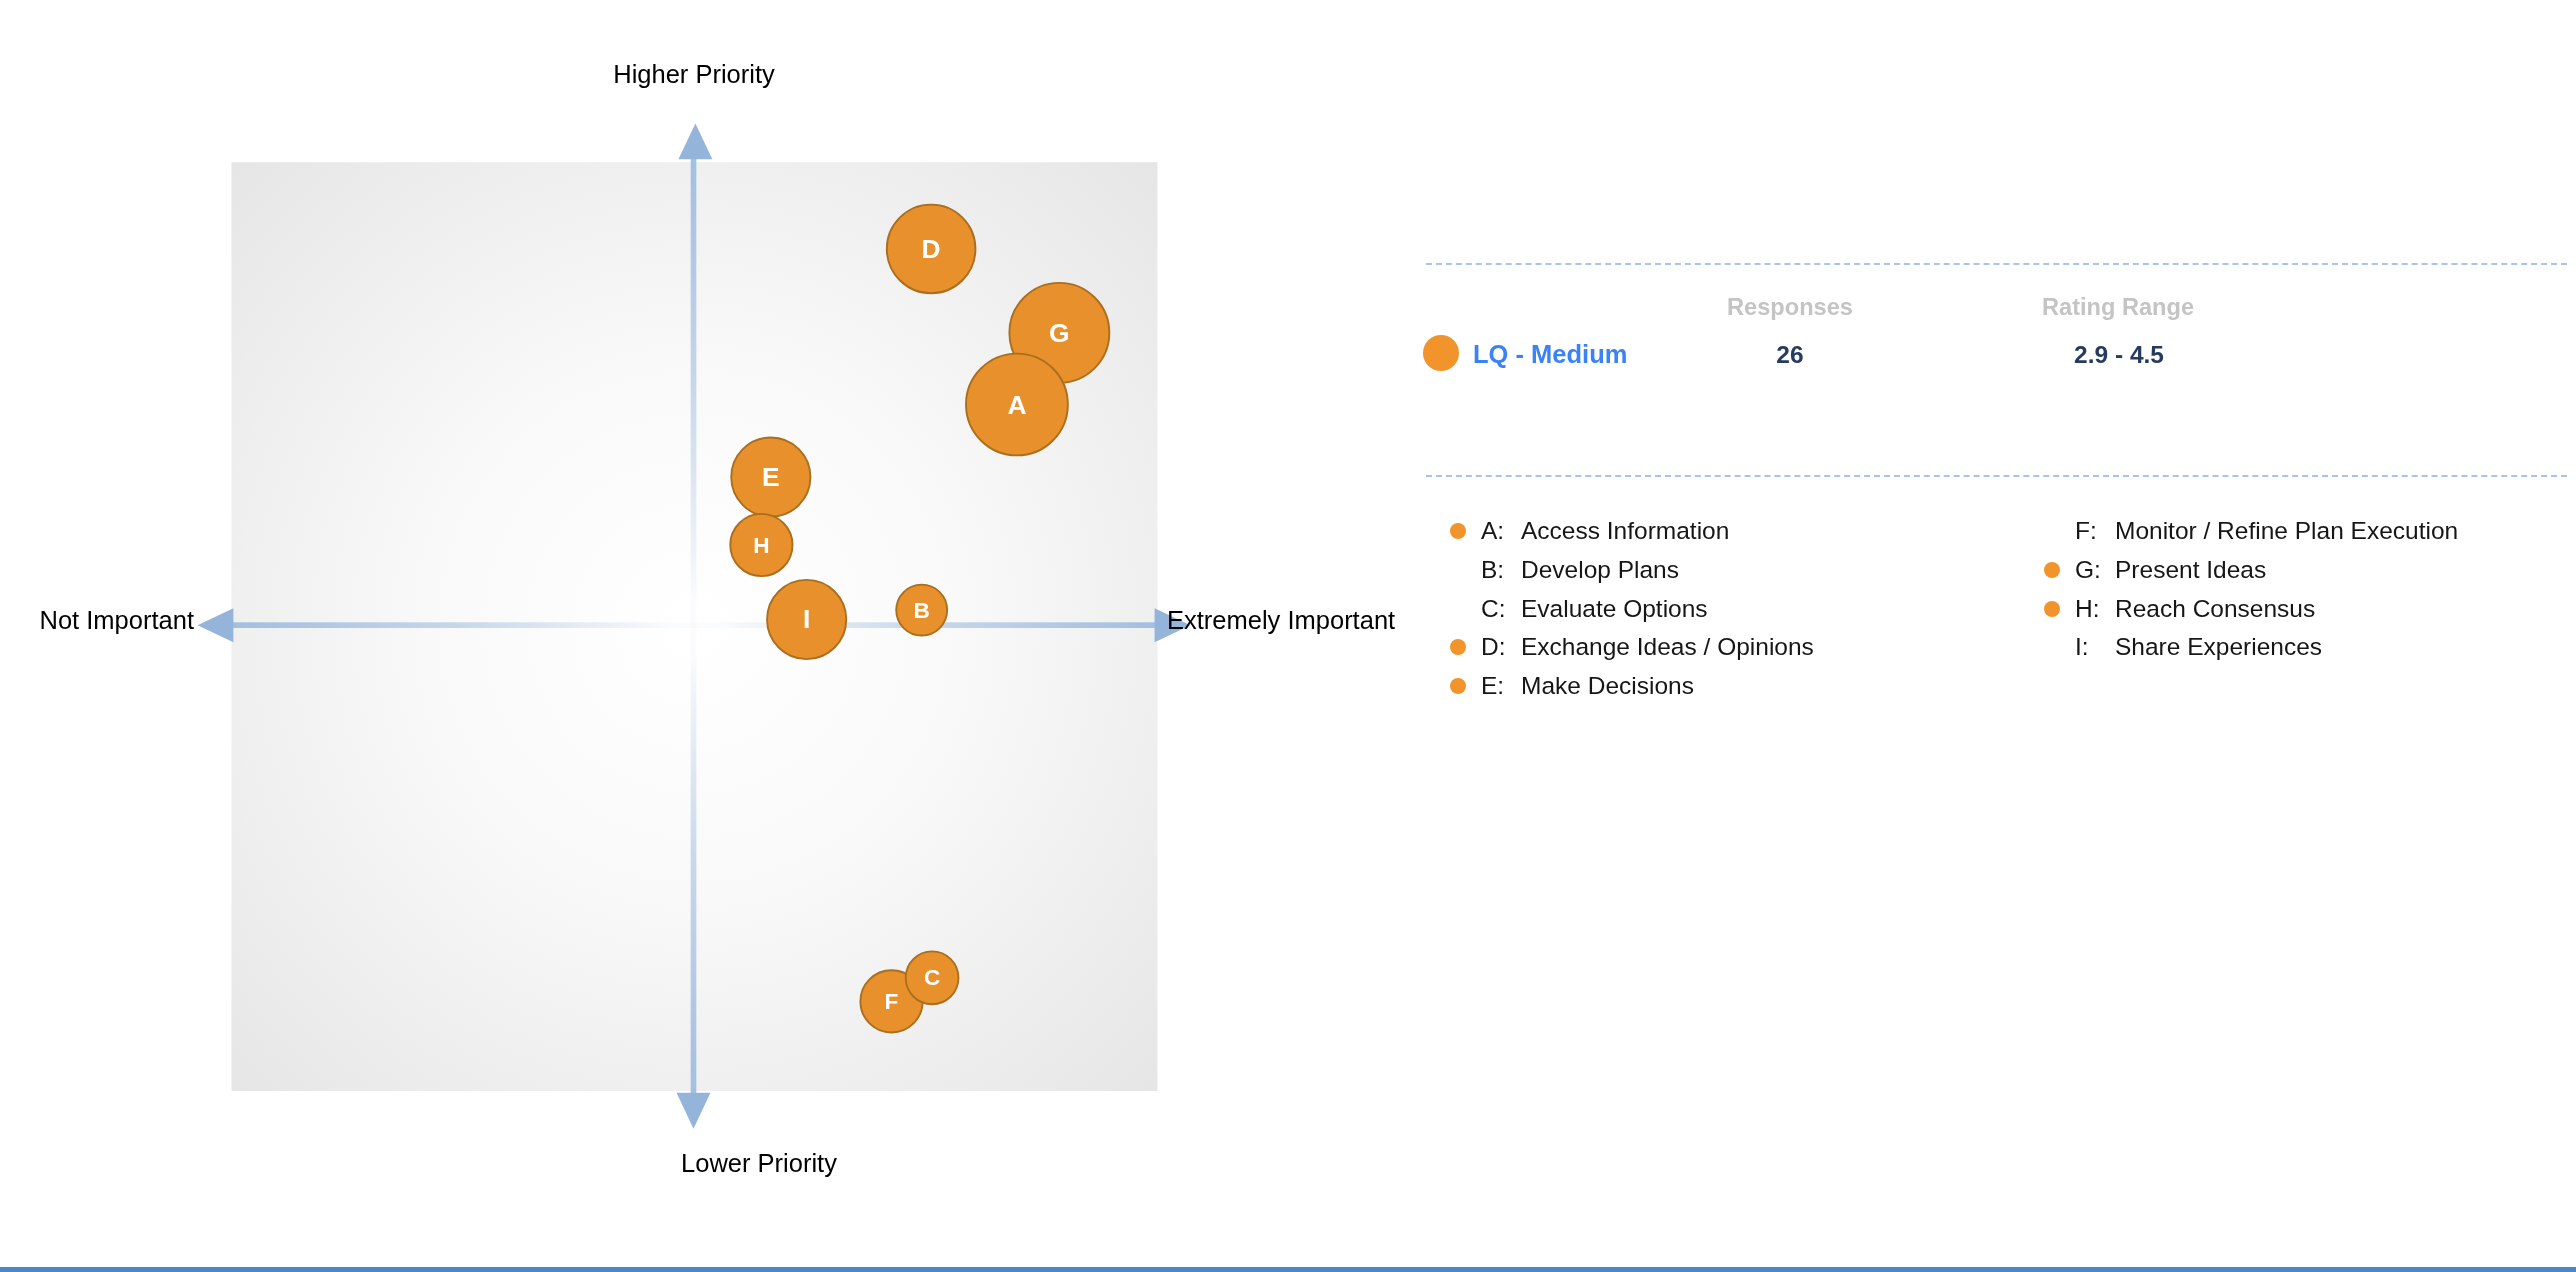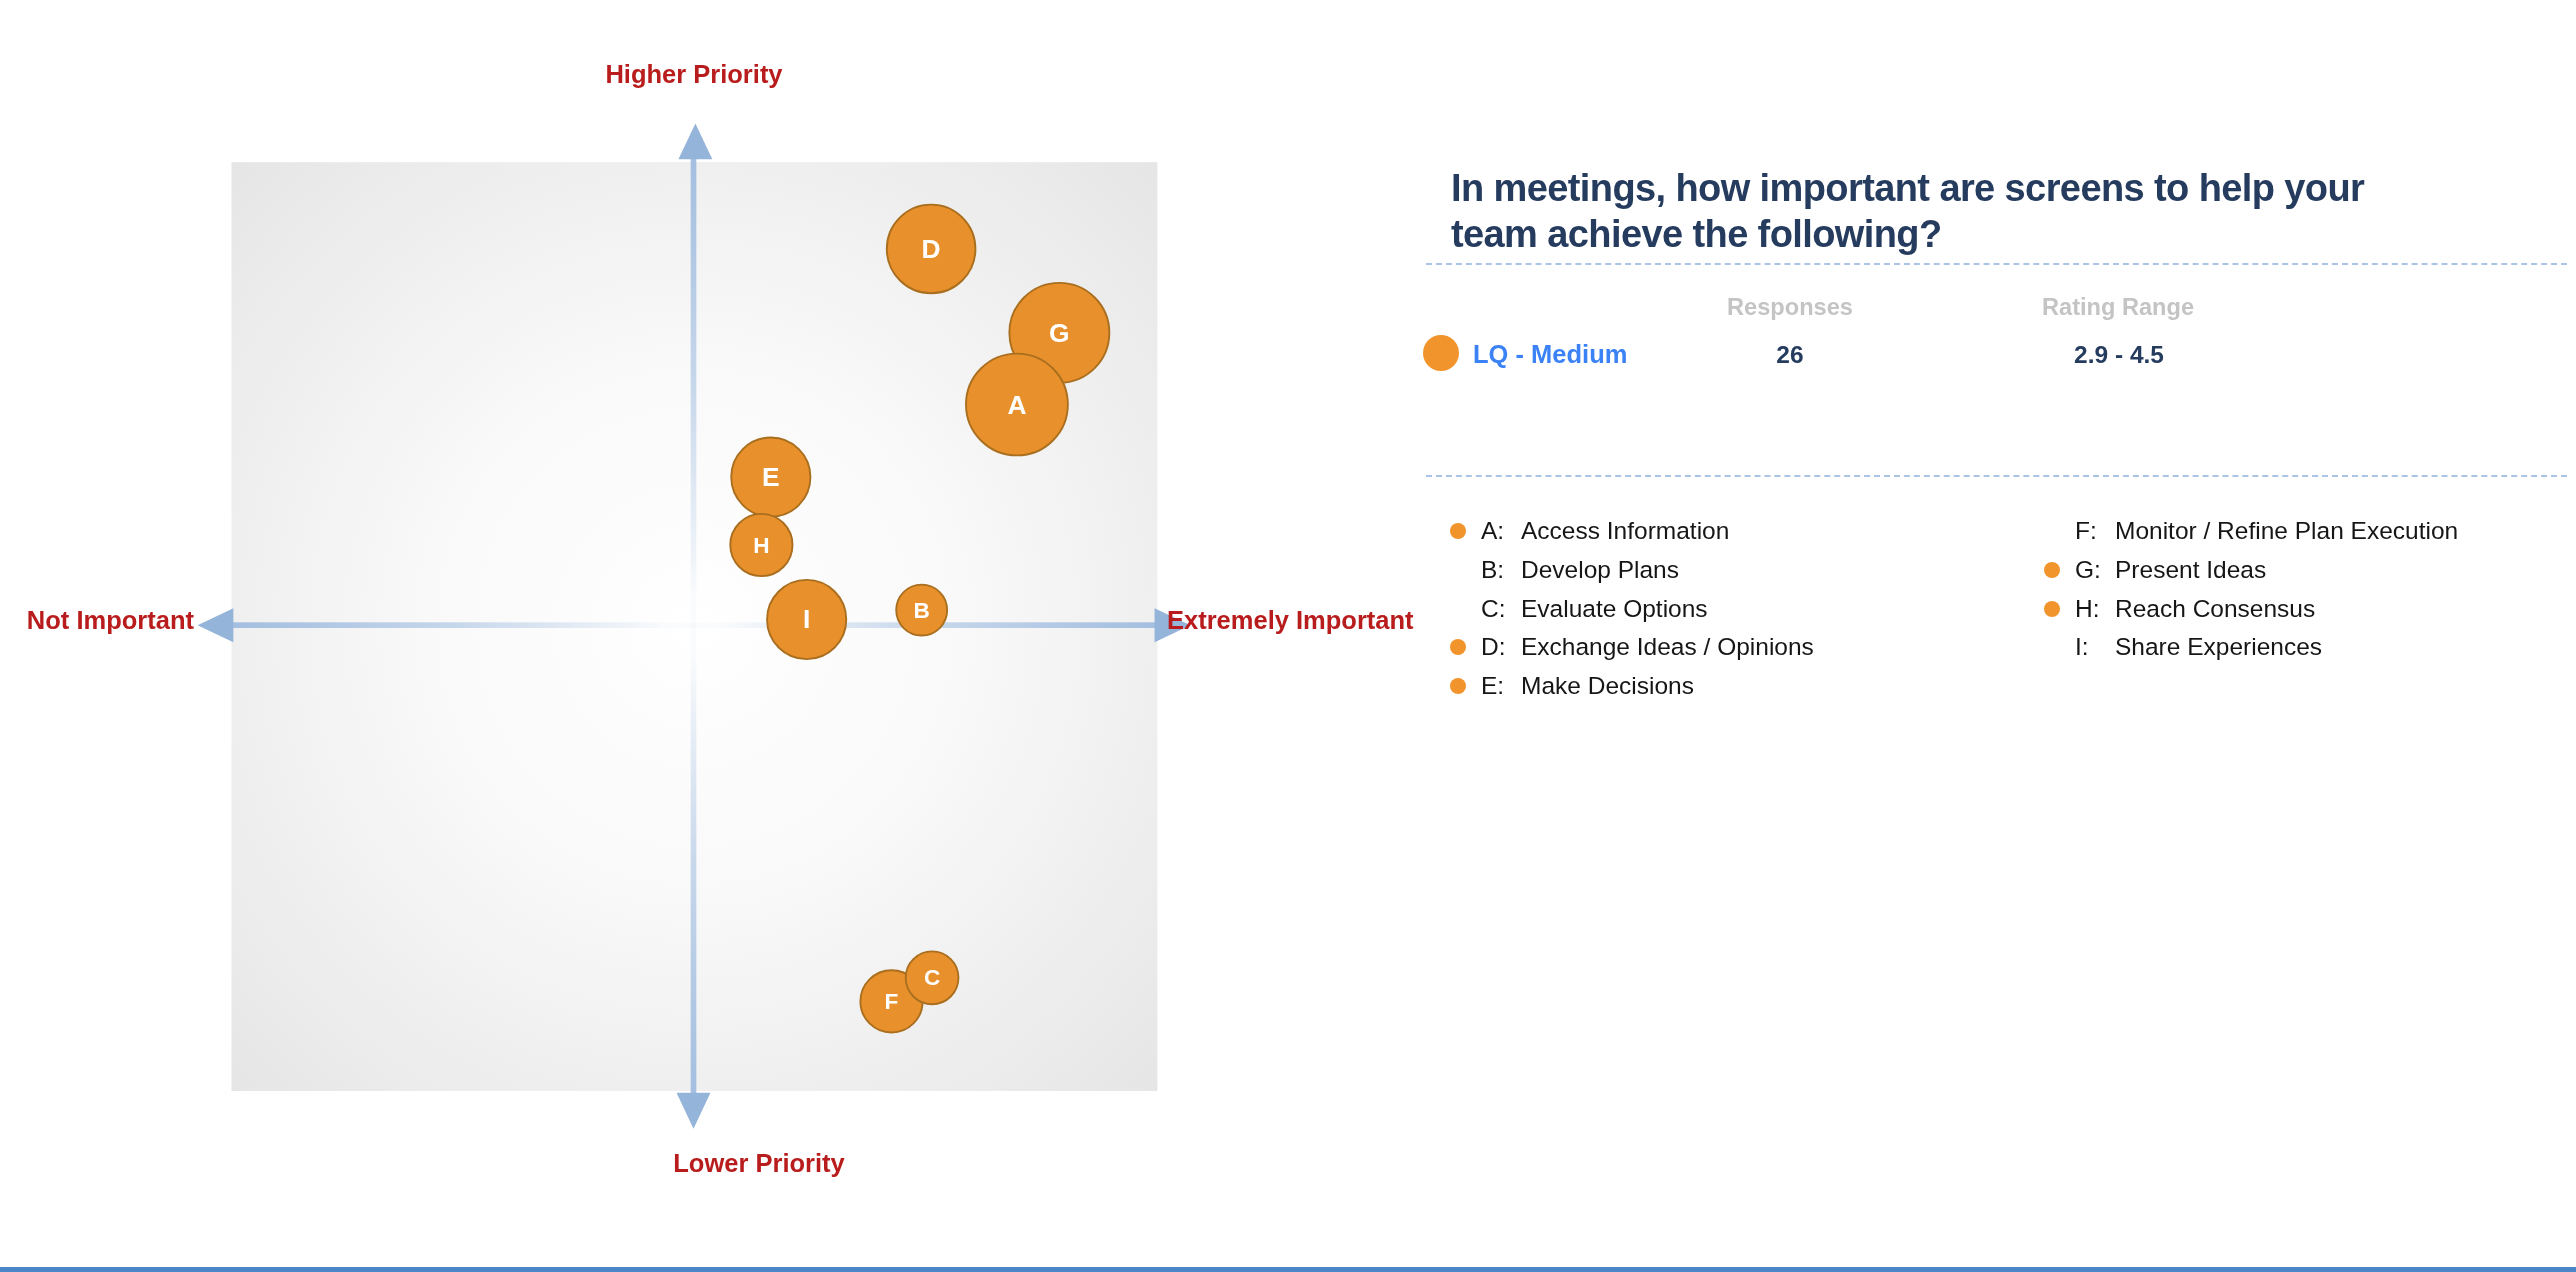"Higher Priority" .axis-caption { color: #b91c1c -> #000000; font-weight: bold -> normal }
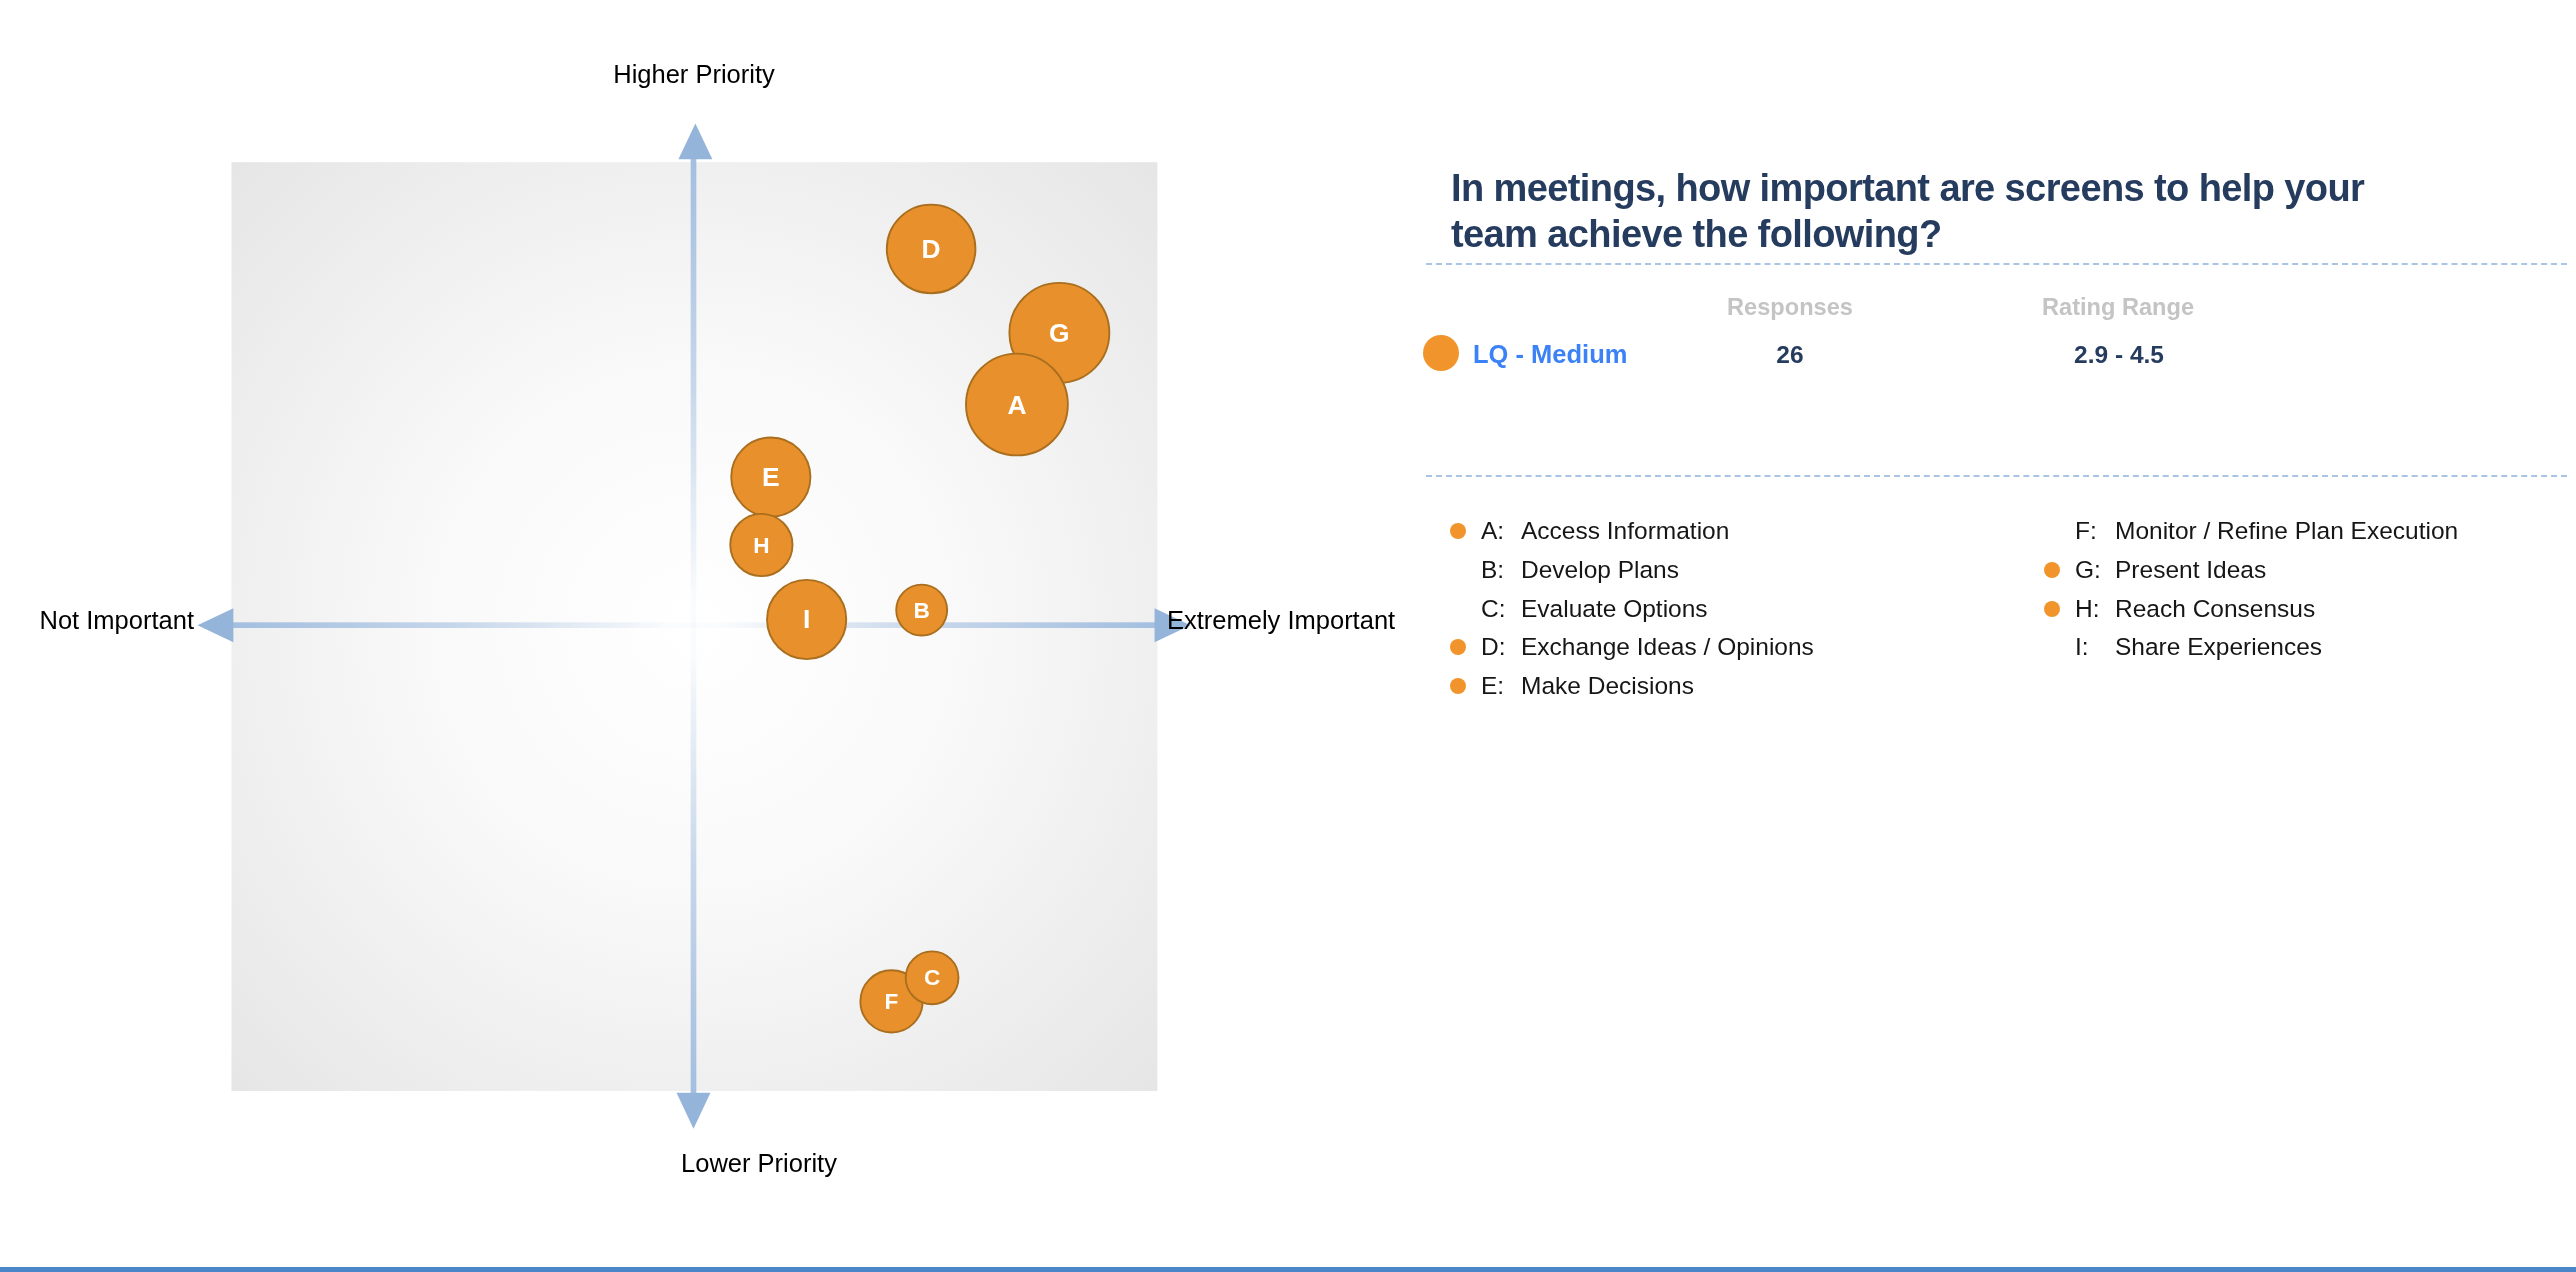"In meetings, how important are" div.panel-title { html: <div>In meetings, how important are screens to help your team achieve the following?</div> -> none }
